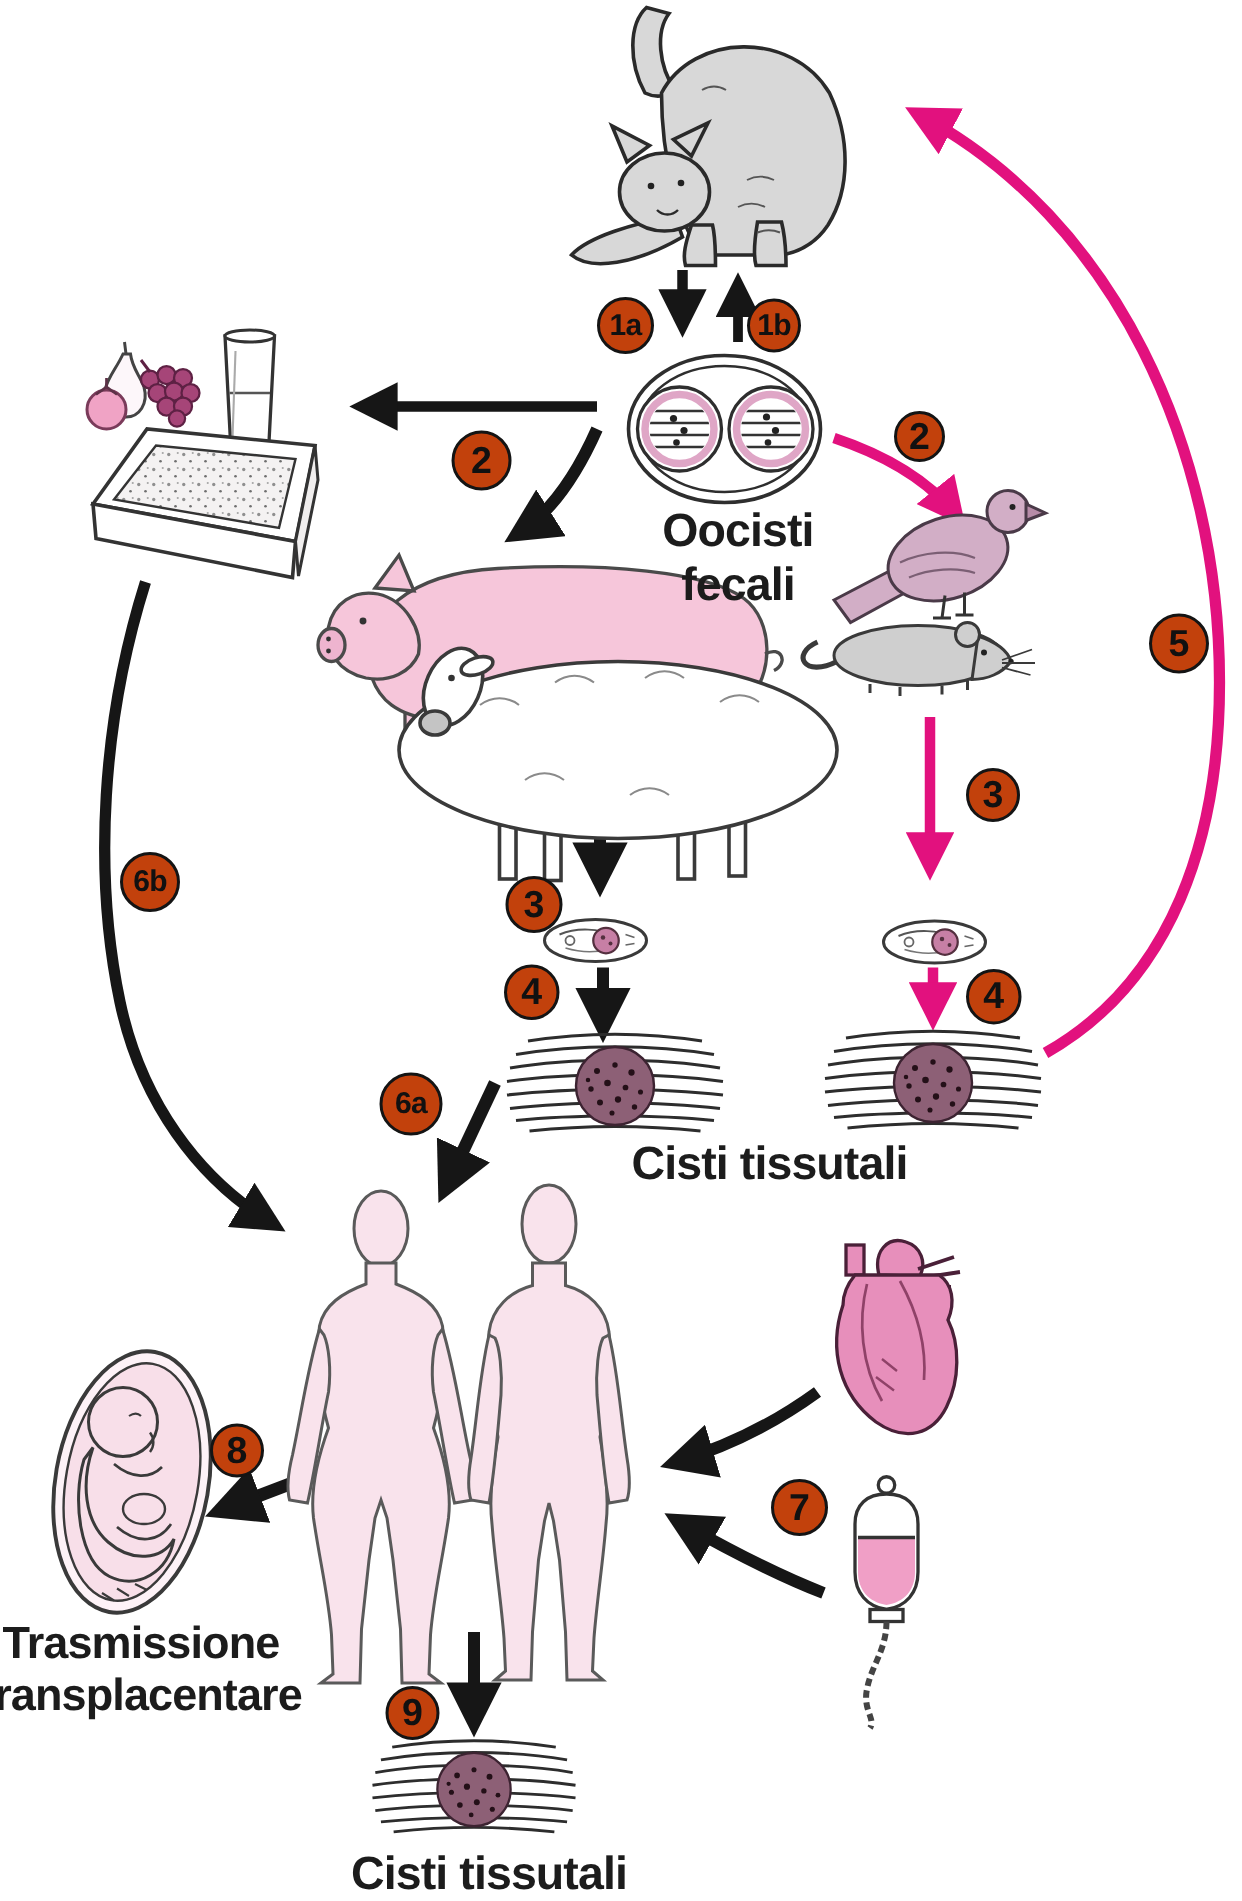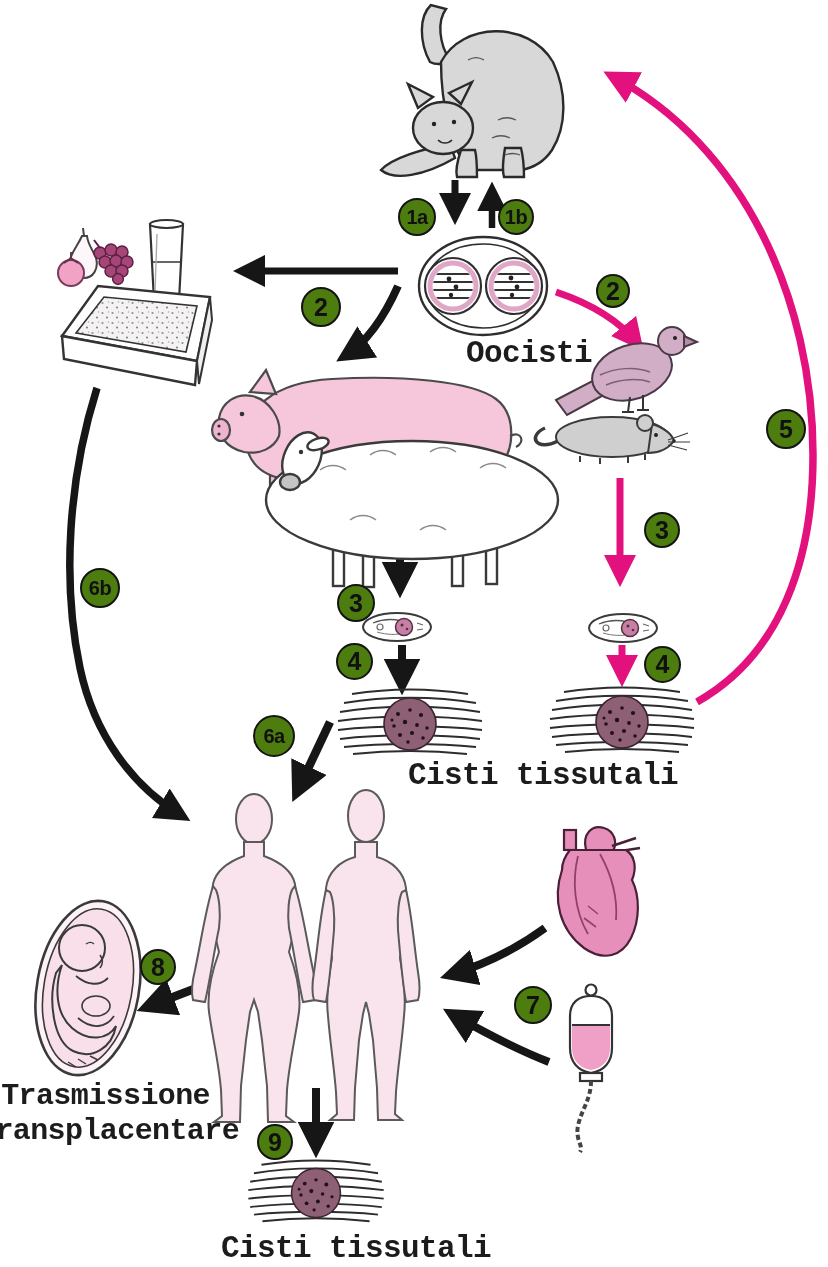"1a" .badge { background: #4d7c0f -> #c2410c }
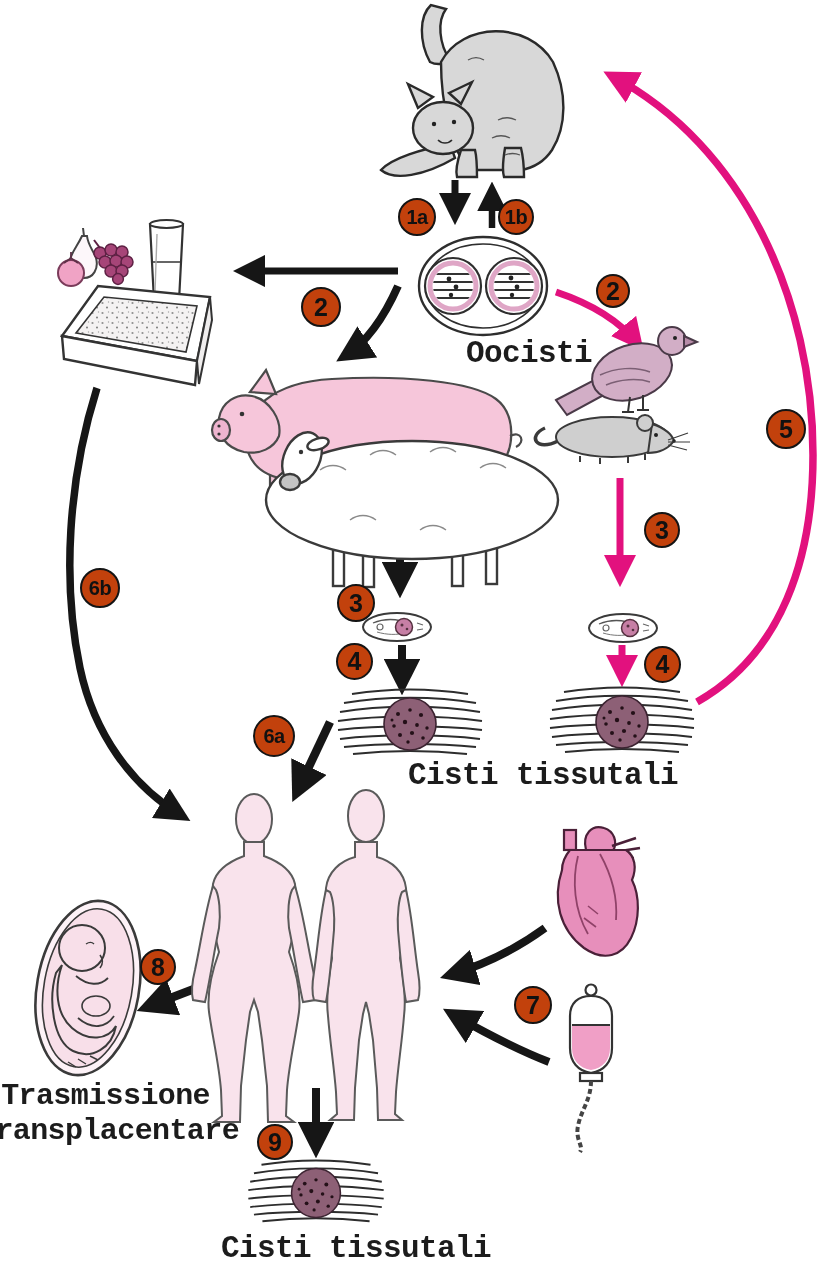"Oocisti" .label { font-family: Liberation Mono, monospace -> none; text-align: right -> center }
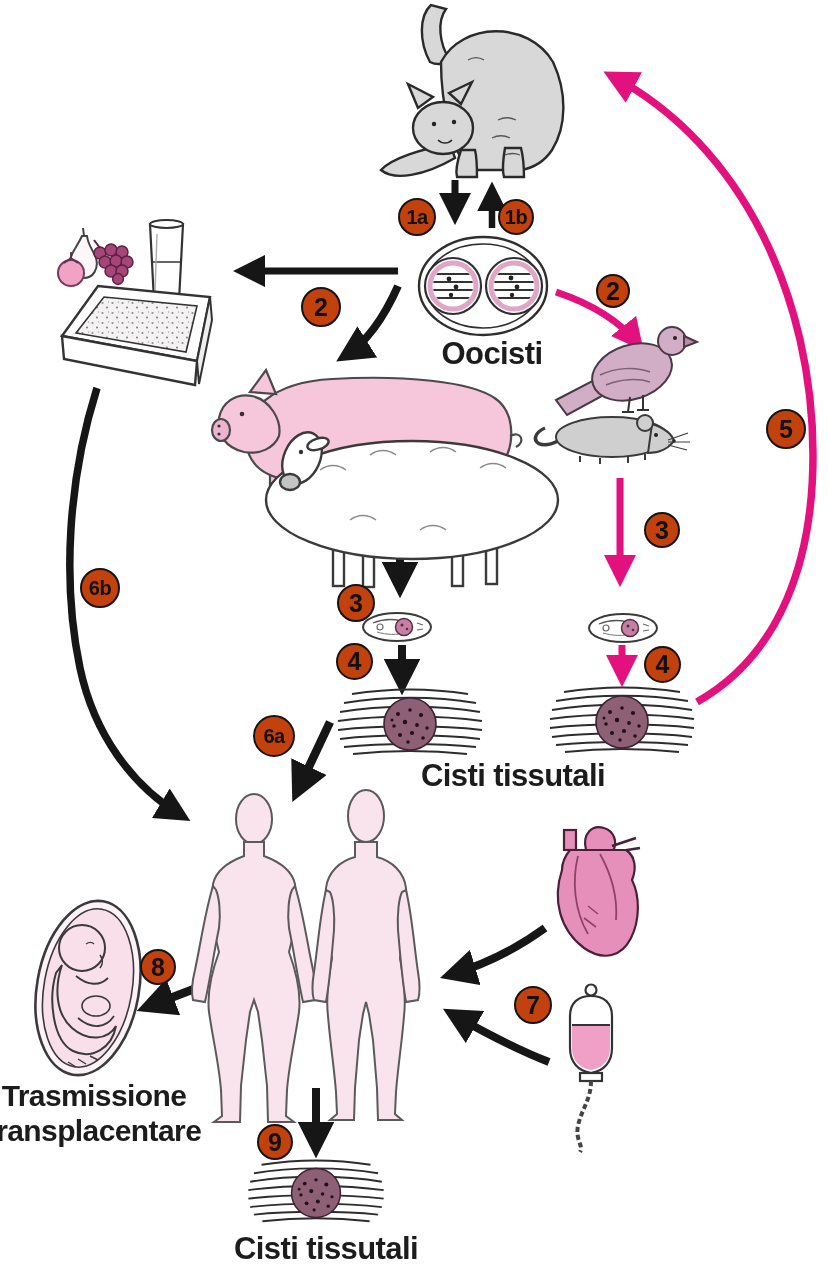"fecali" div { html: none -> <div>fecali</div> }
